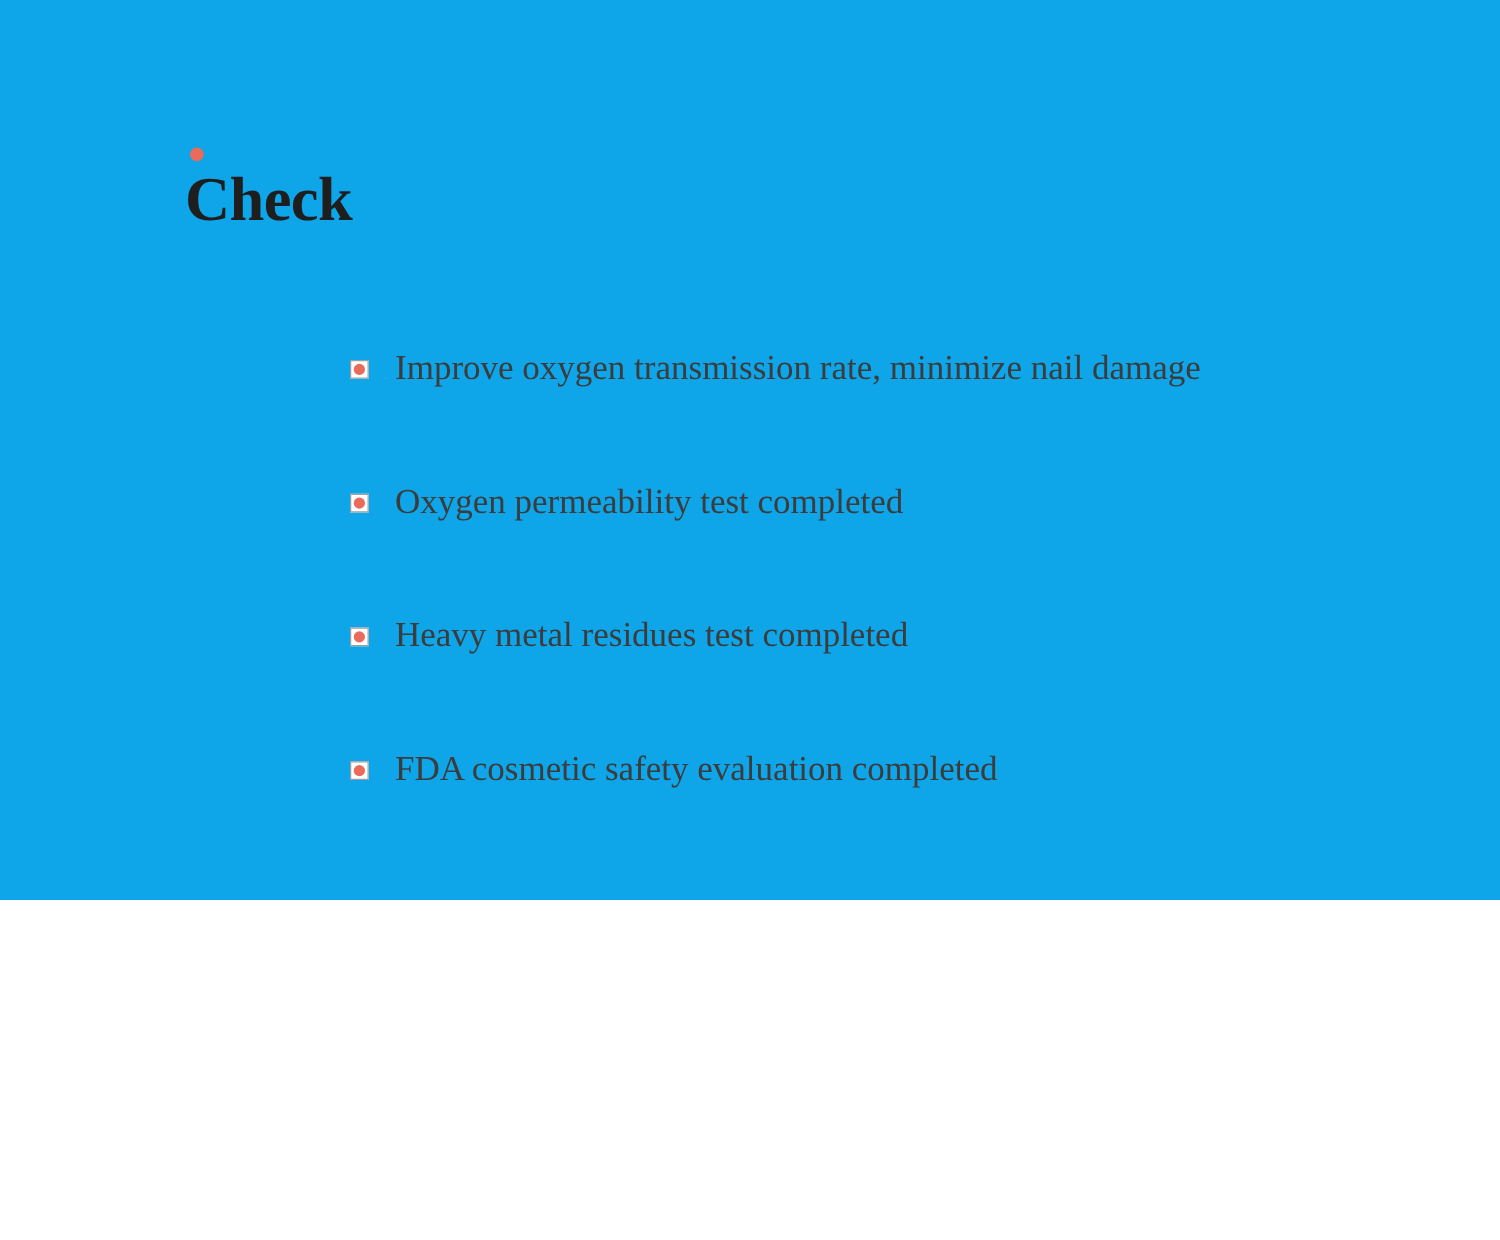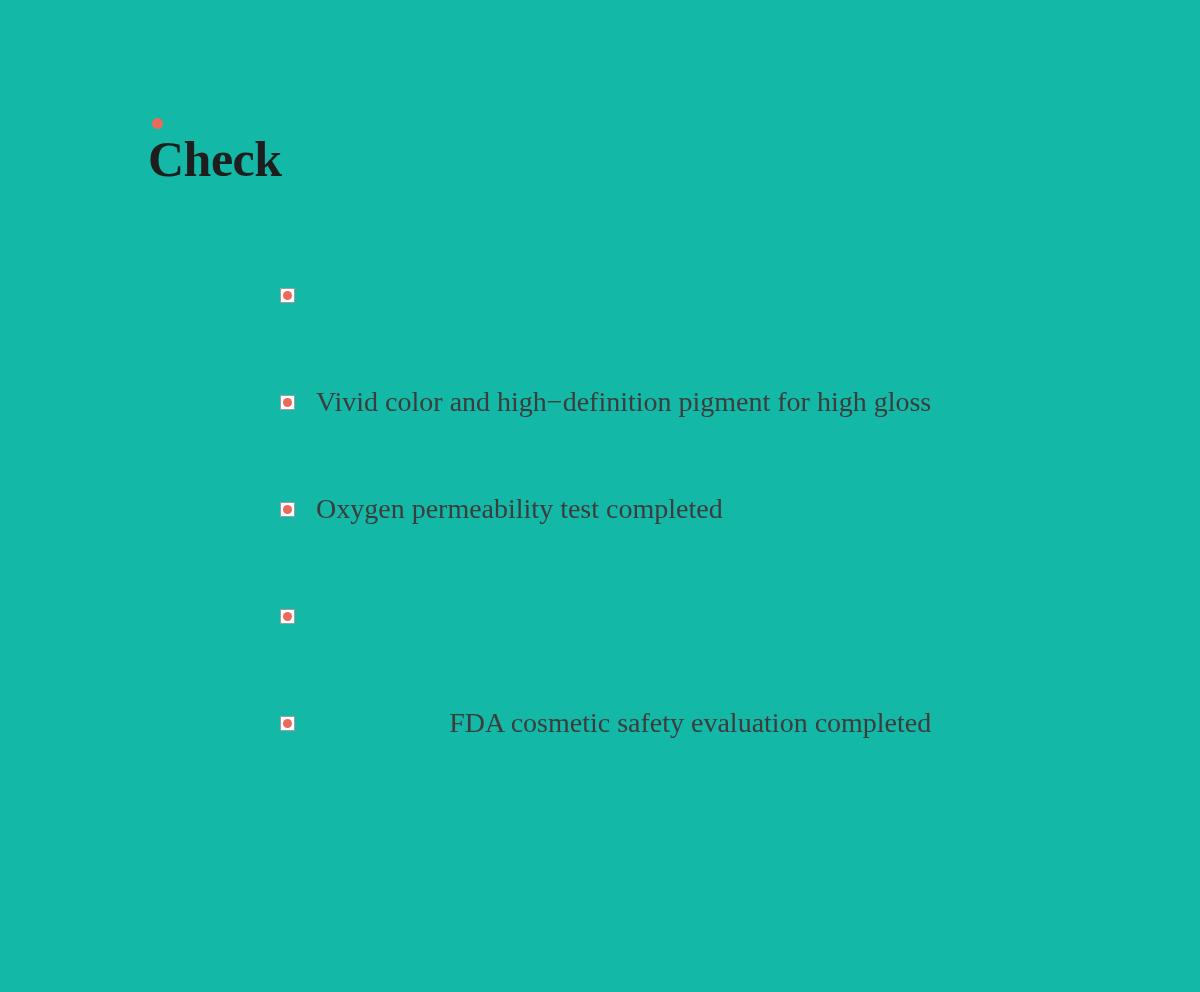"Check" .page { background: #14b8a6 -> #0ea5e9; height: 992px -> 720px }
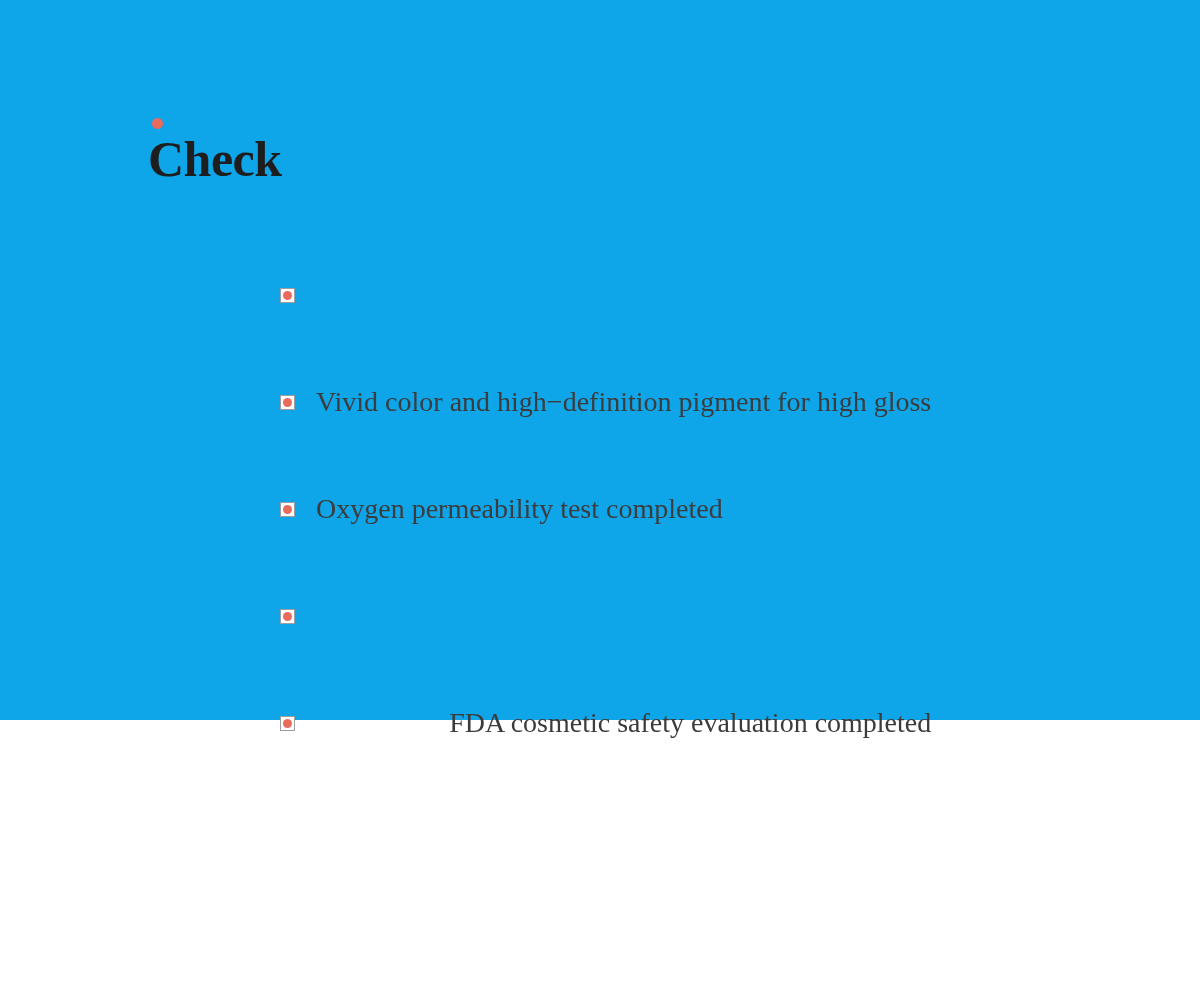"Improve oxygen transmission rate," span.item-text { html: none -> <span>Improve oxygen transmission rate, minimize nail damage</span> }
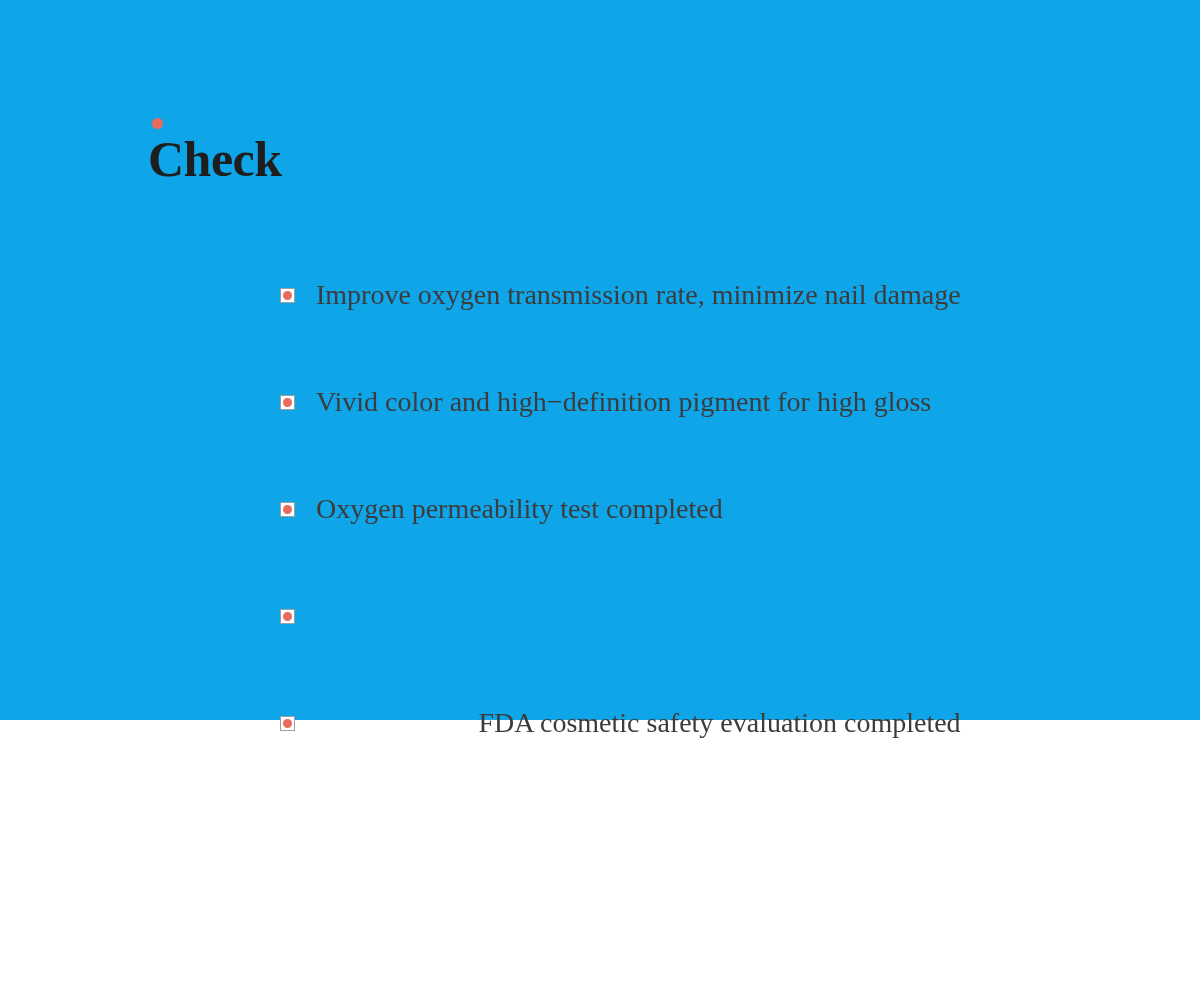"Vivid color and high−definition pigment" li.checkpoint-item { html: <li> <span> <span></span> </span> <span>Vivid color and high−definition pigment for high gloss</span> </li> -> none }
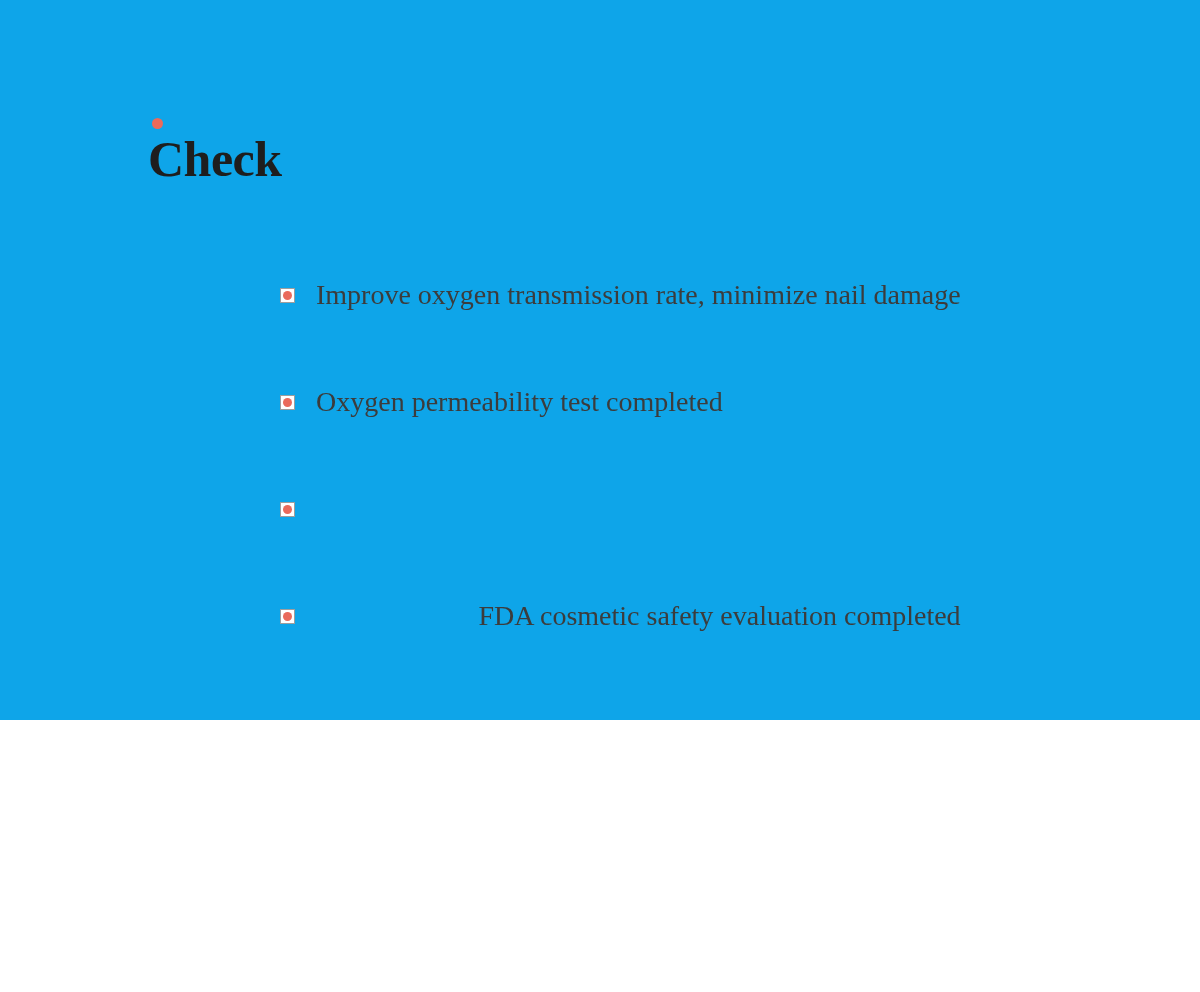"Heavy metal residues test completed" span.item-text { html: none -> <span>Heavy metal residues test completed</span> }
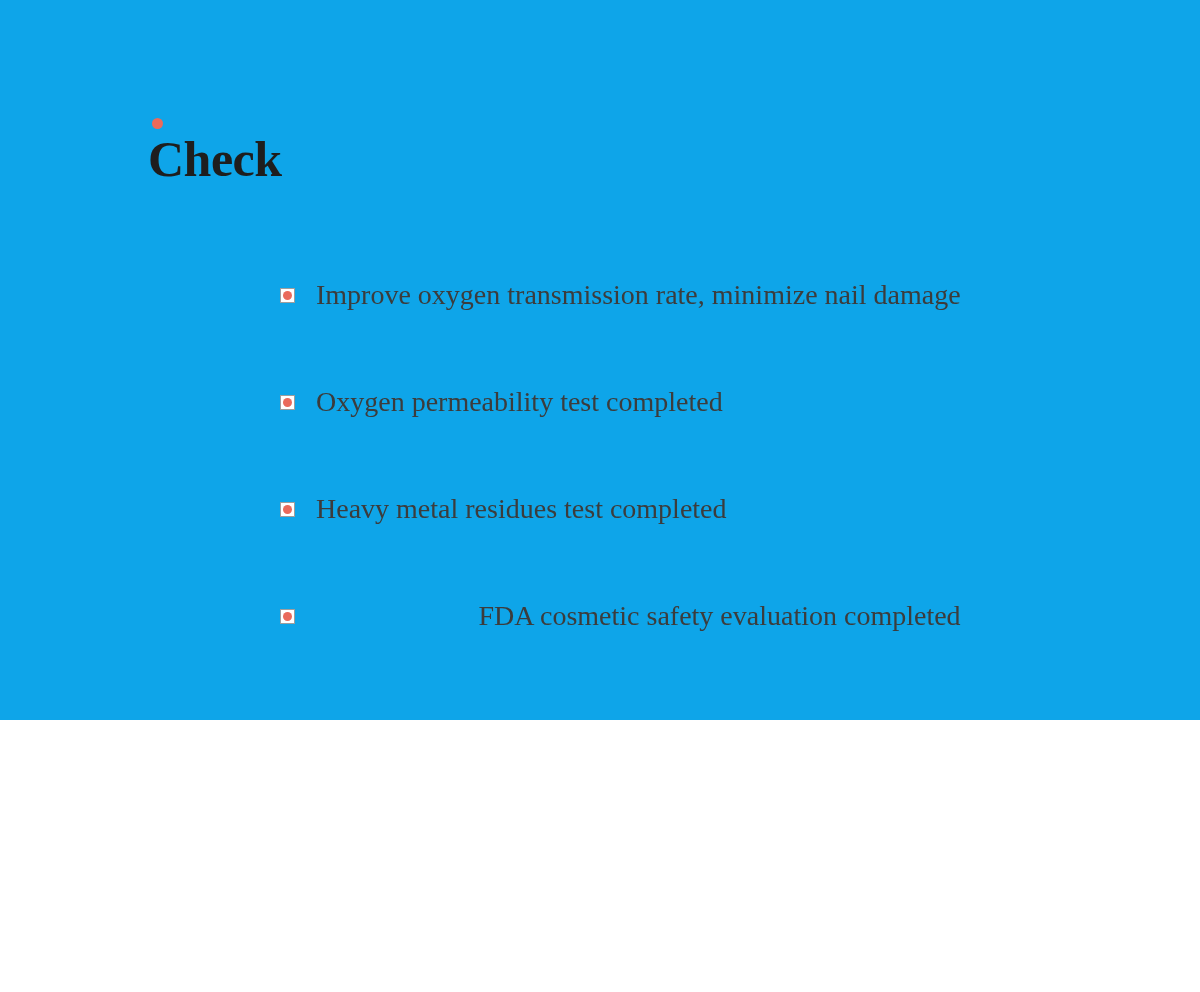"FDA cosmetic safety evaluation completed" .checkpoint-item:last-child { justify-content: space-between -> none }
